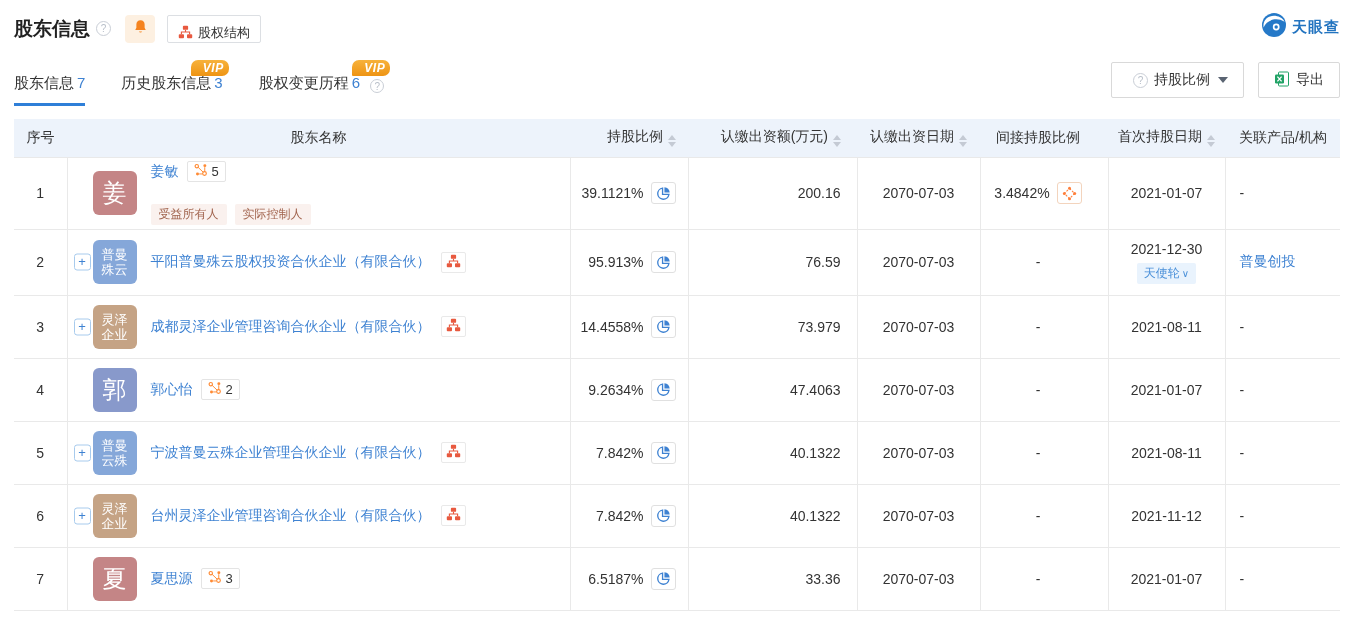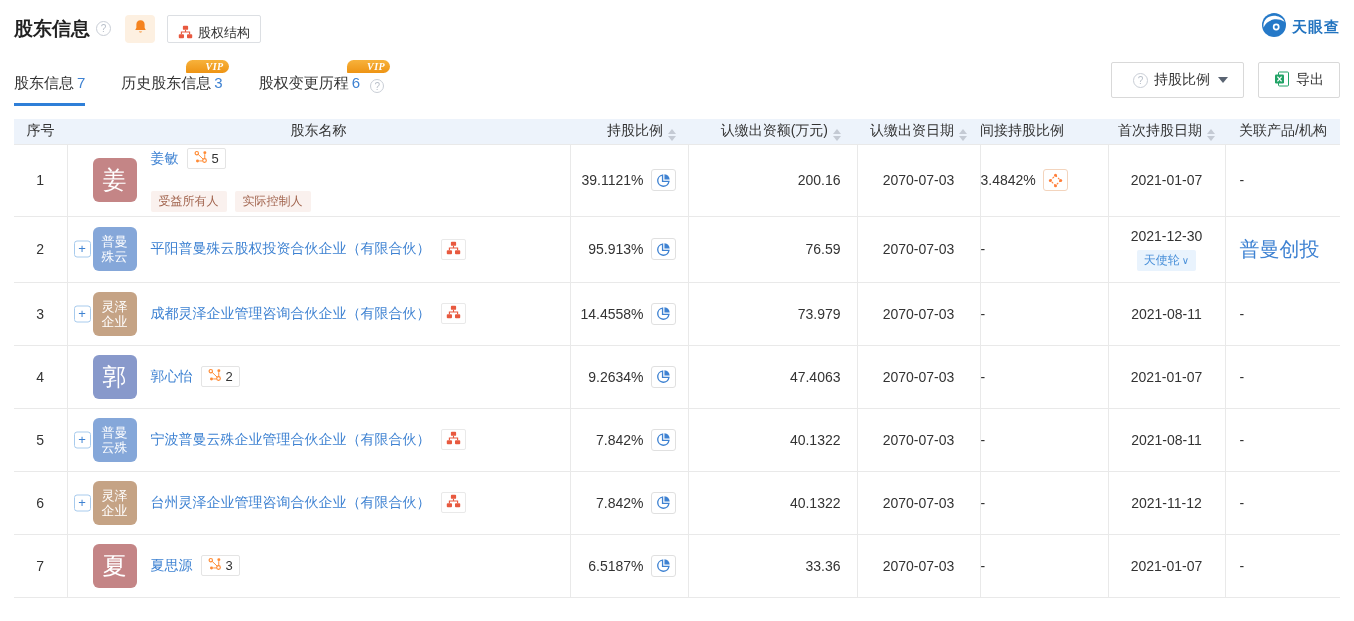"VIP" .vip-badge { font-family: Liberation Serif, serif -> none; font-size: 10px -> 12px; padding: 1px 5px 1px 20px -> 1px 5px 1px 12px }
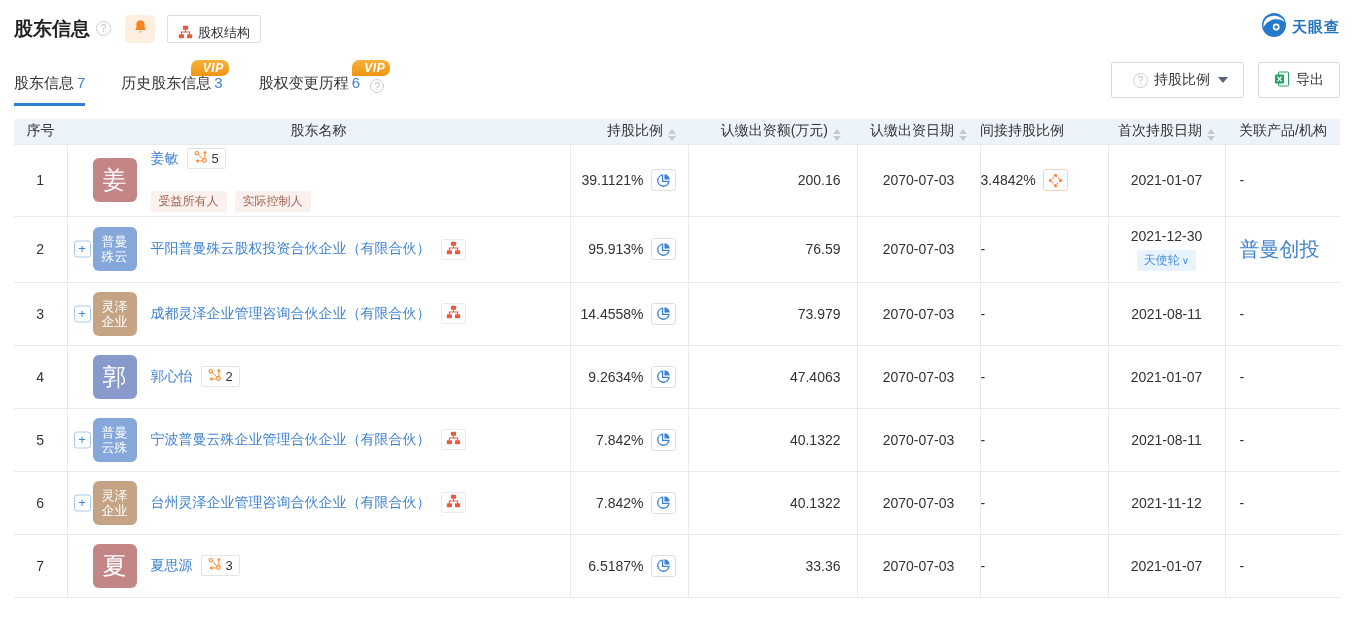"序号" thead th { height: 25px -> 38px }
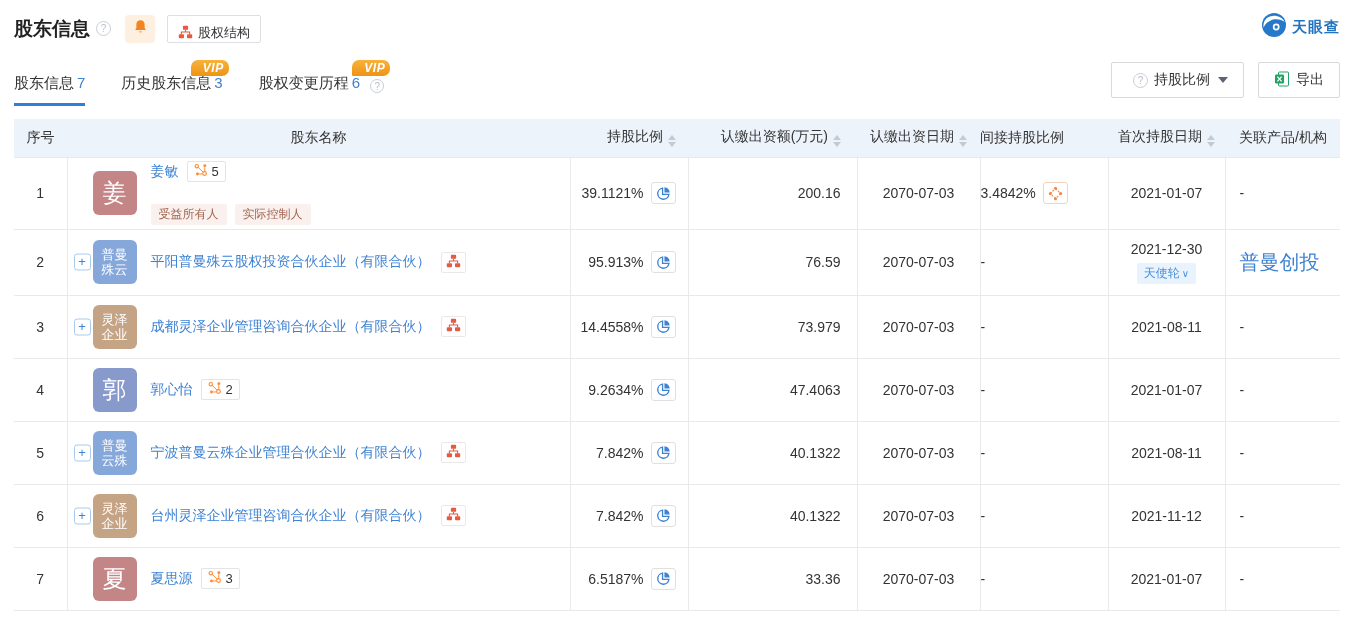"间接持股比例" .col5 { text-align: left -> center }
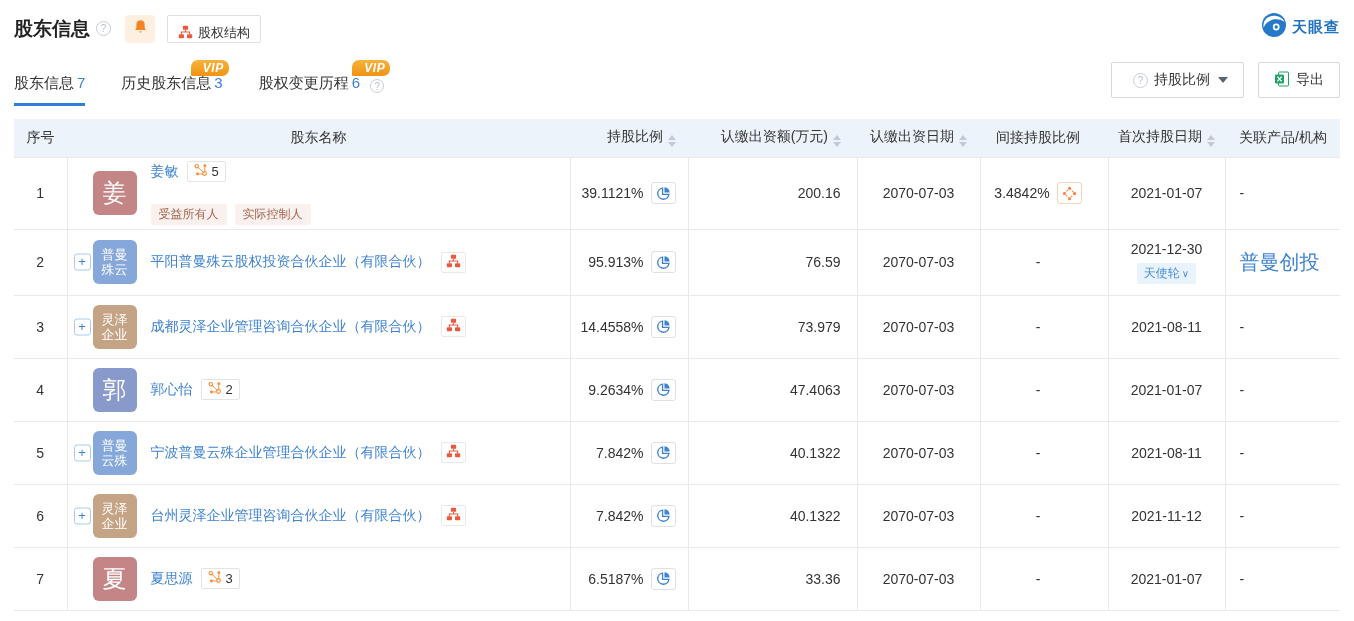"普曼创投" .related-link { font-size: 20px -> 14px }
